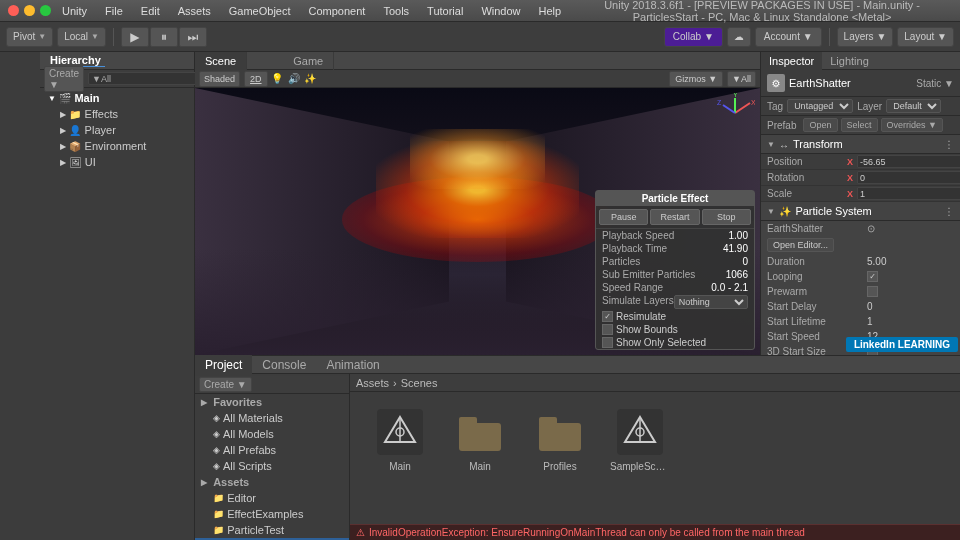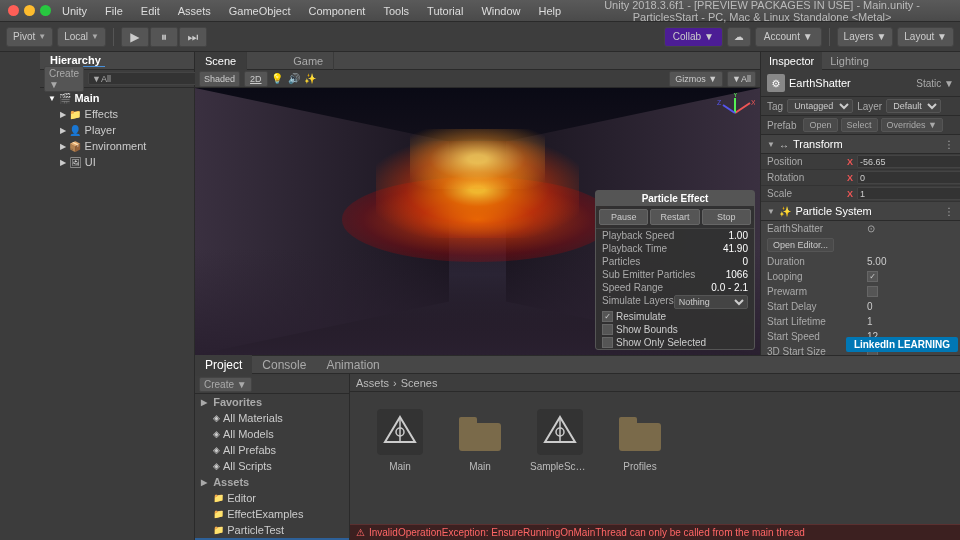"SampleScene" div.asset-item { order: before "Profiles" -> after "Profiles" }
